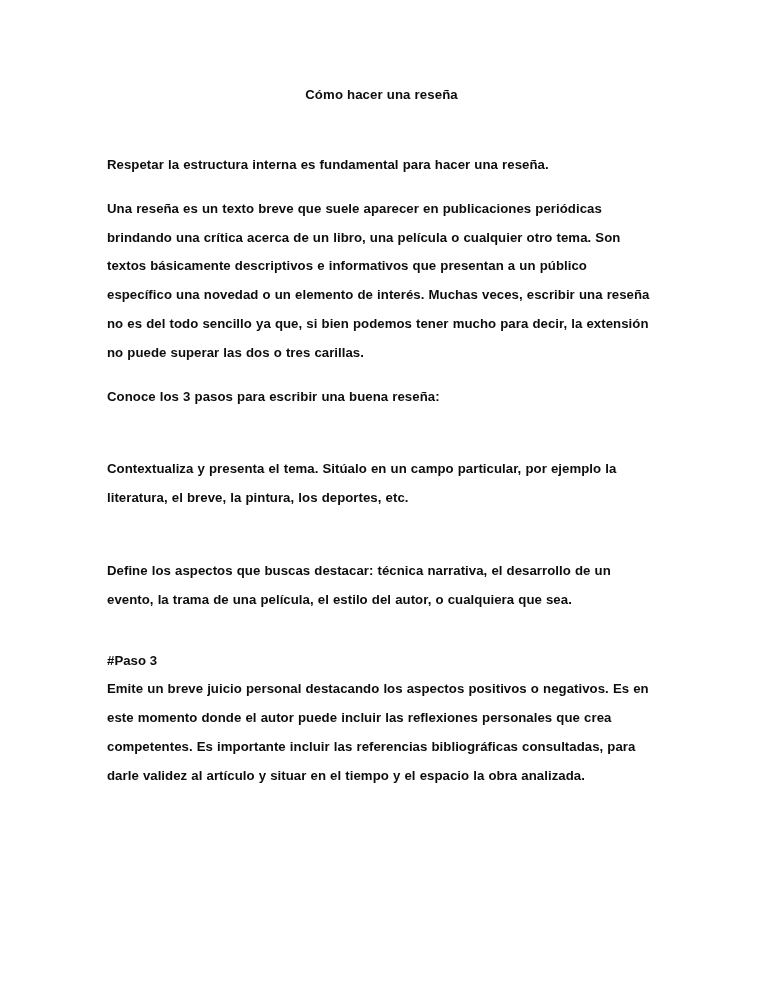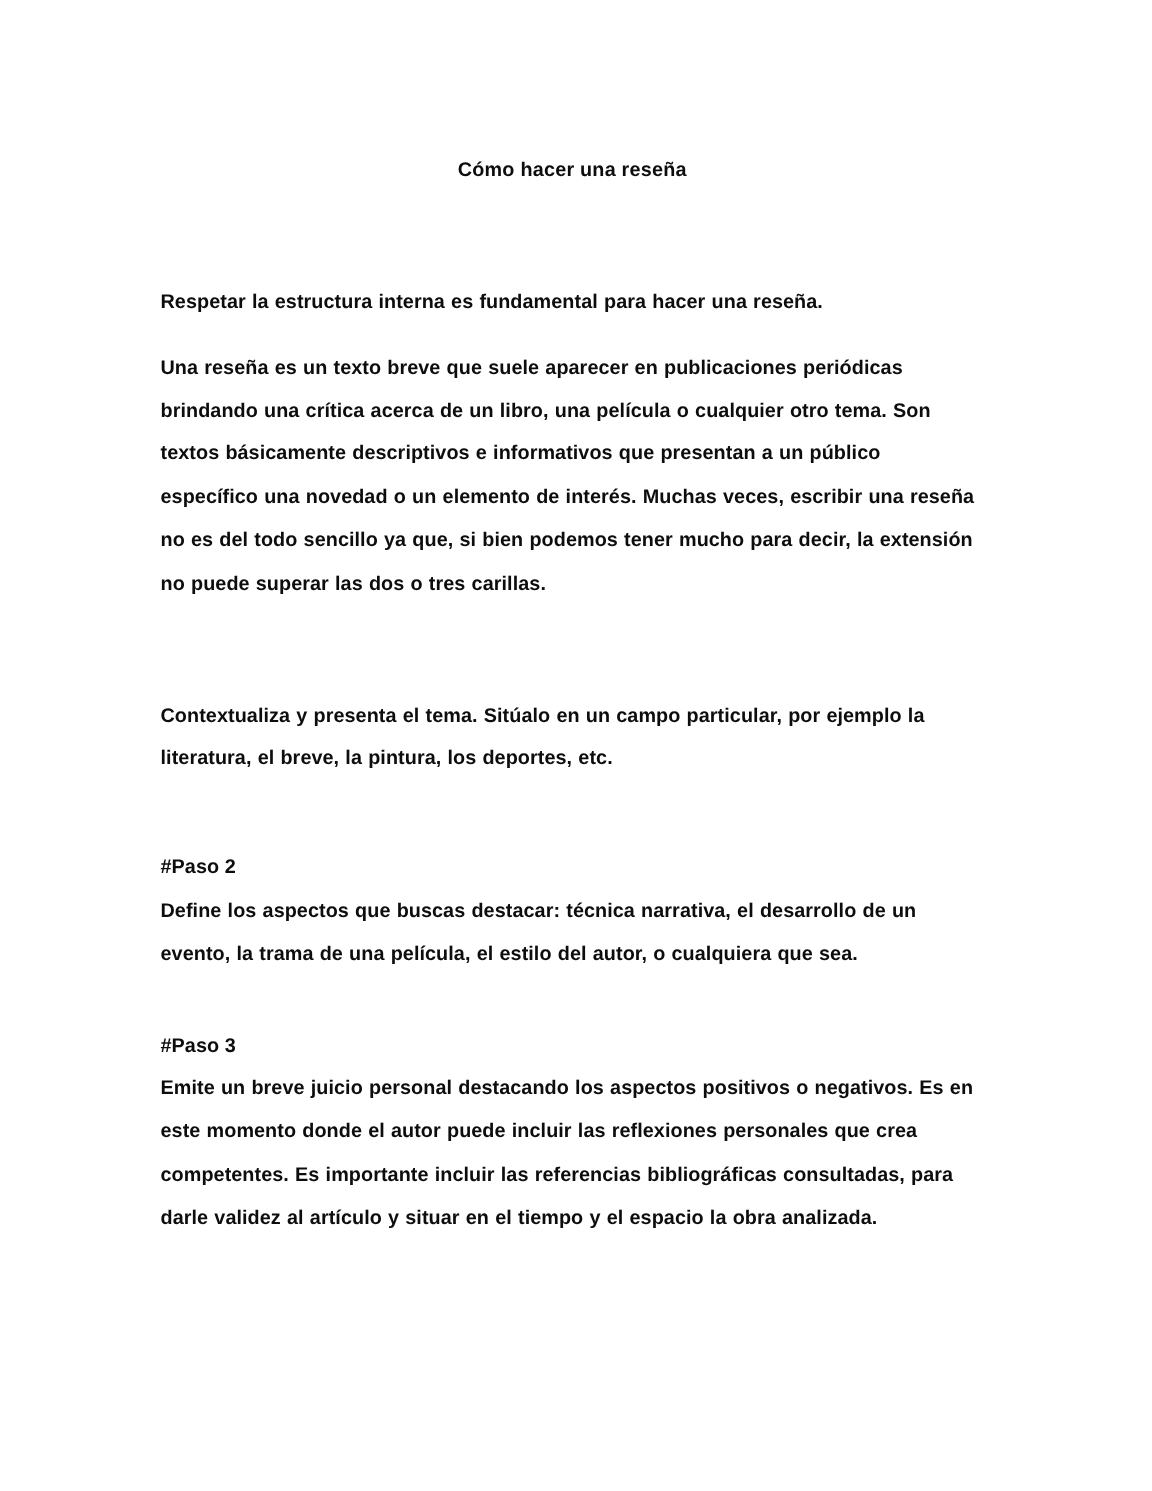"Cómo hacer una reseña" .doc-title { margin: 18px -> 0 }
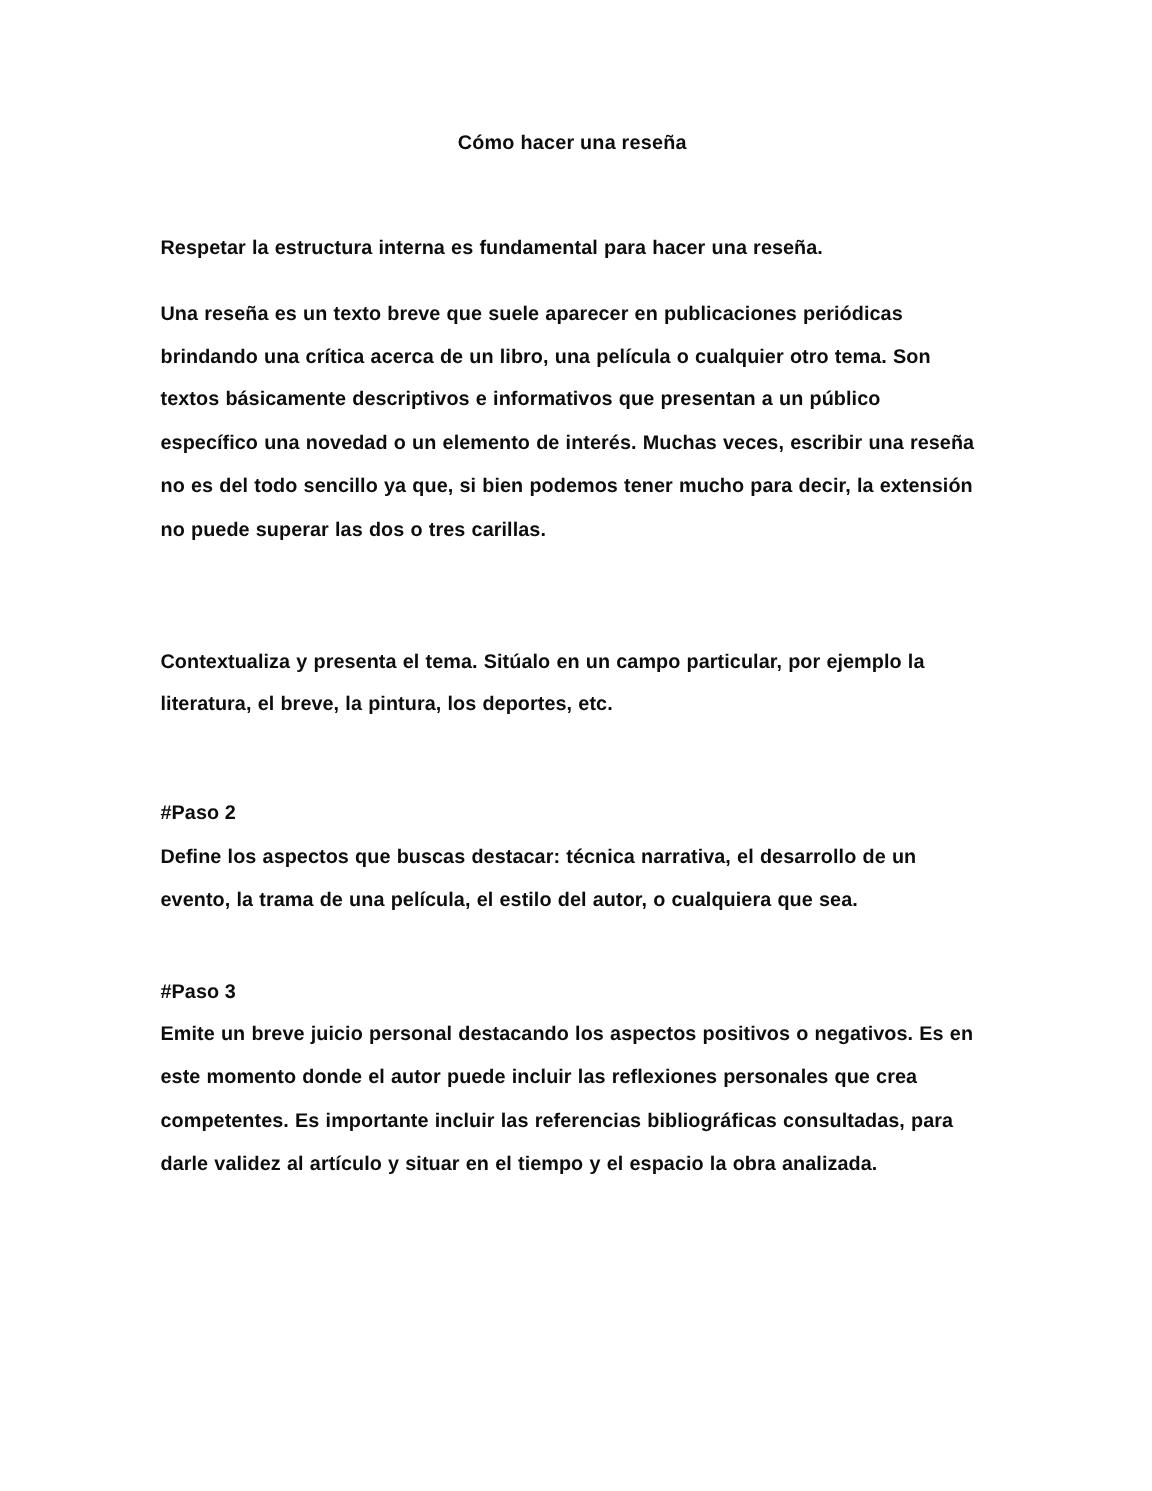"Conoce los 3 pasos para" p.para { html: none -> <p>Conoce los 3 pasos para escribir una buena reseña:</p> }
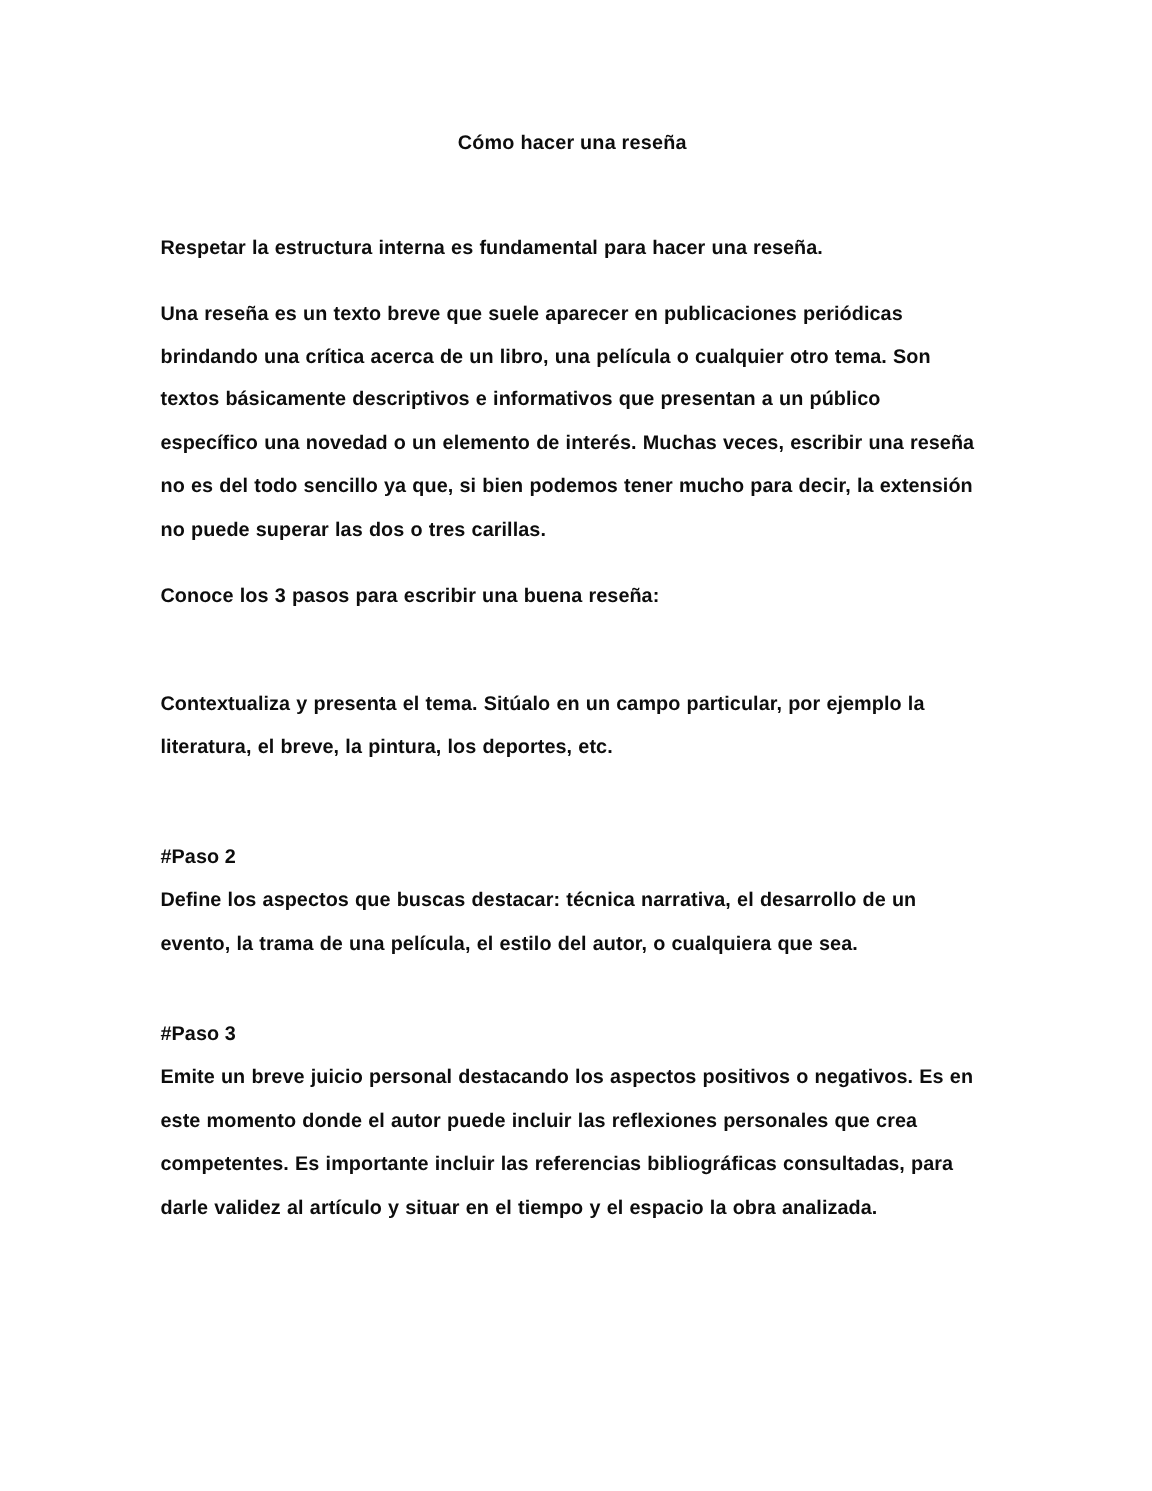"#Paso 2" p.step-heading { html: <p>#Paso 2</p> -> none }
